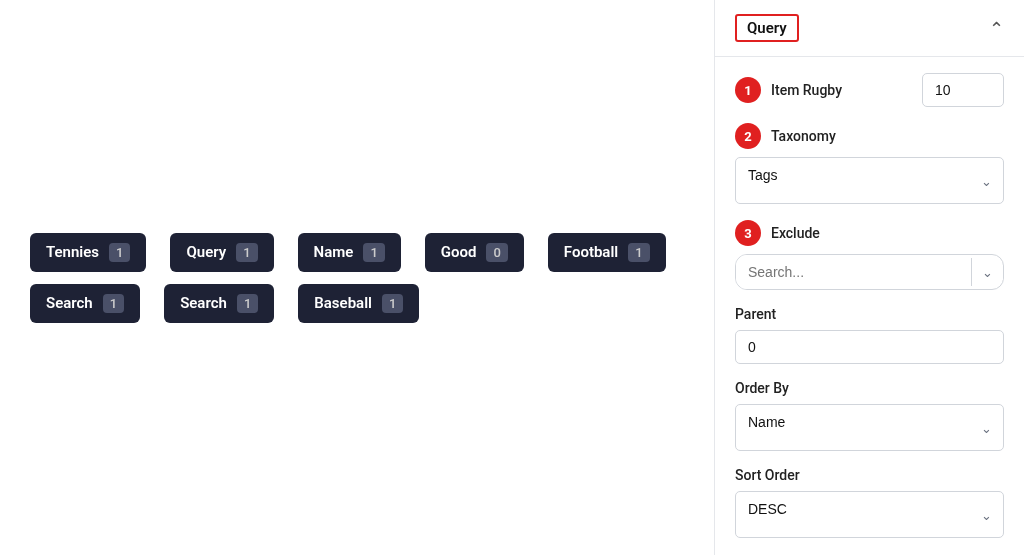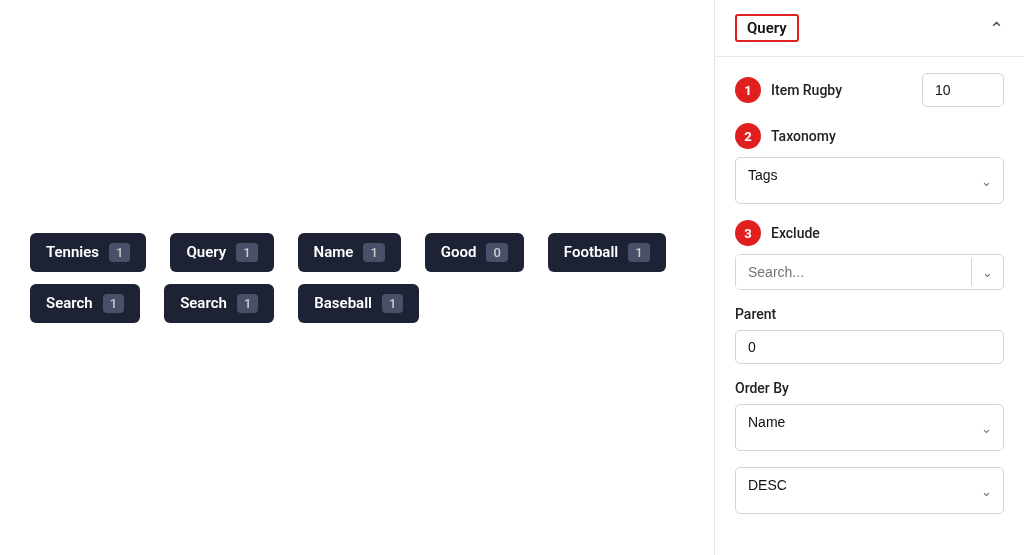"Search..." .search-wrapper { border-radius: 5px -> 12px }
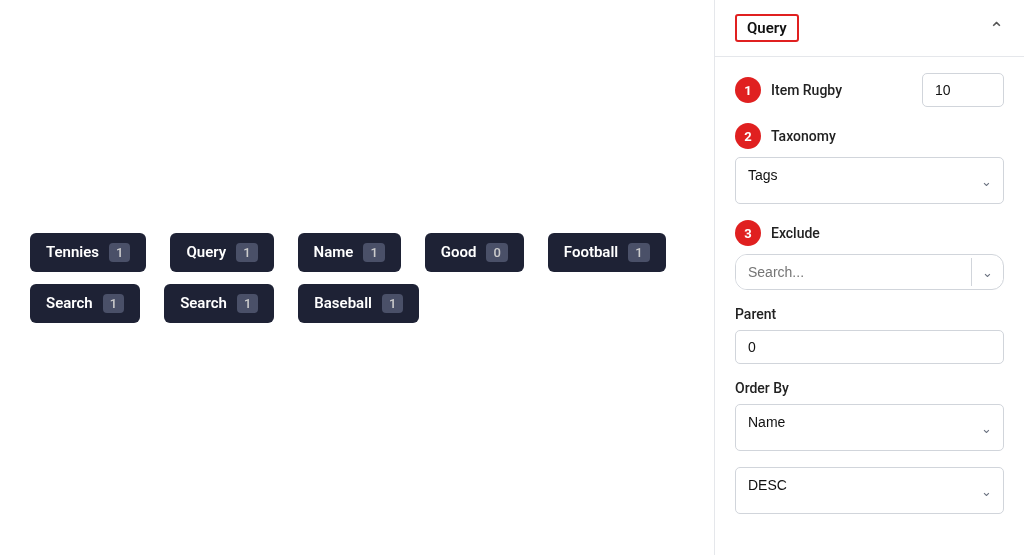"Sort Order" span.field-label { html: none -> <span>Sort Order</span> }
